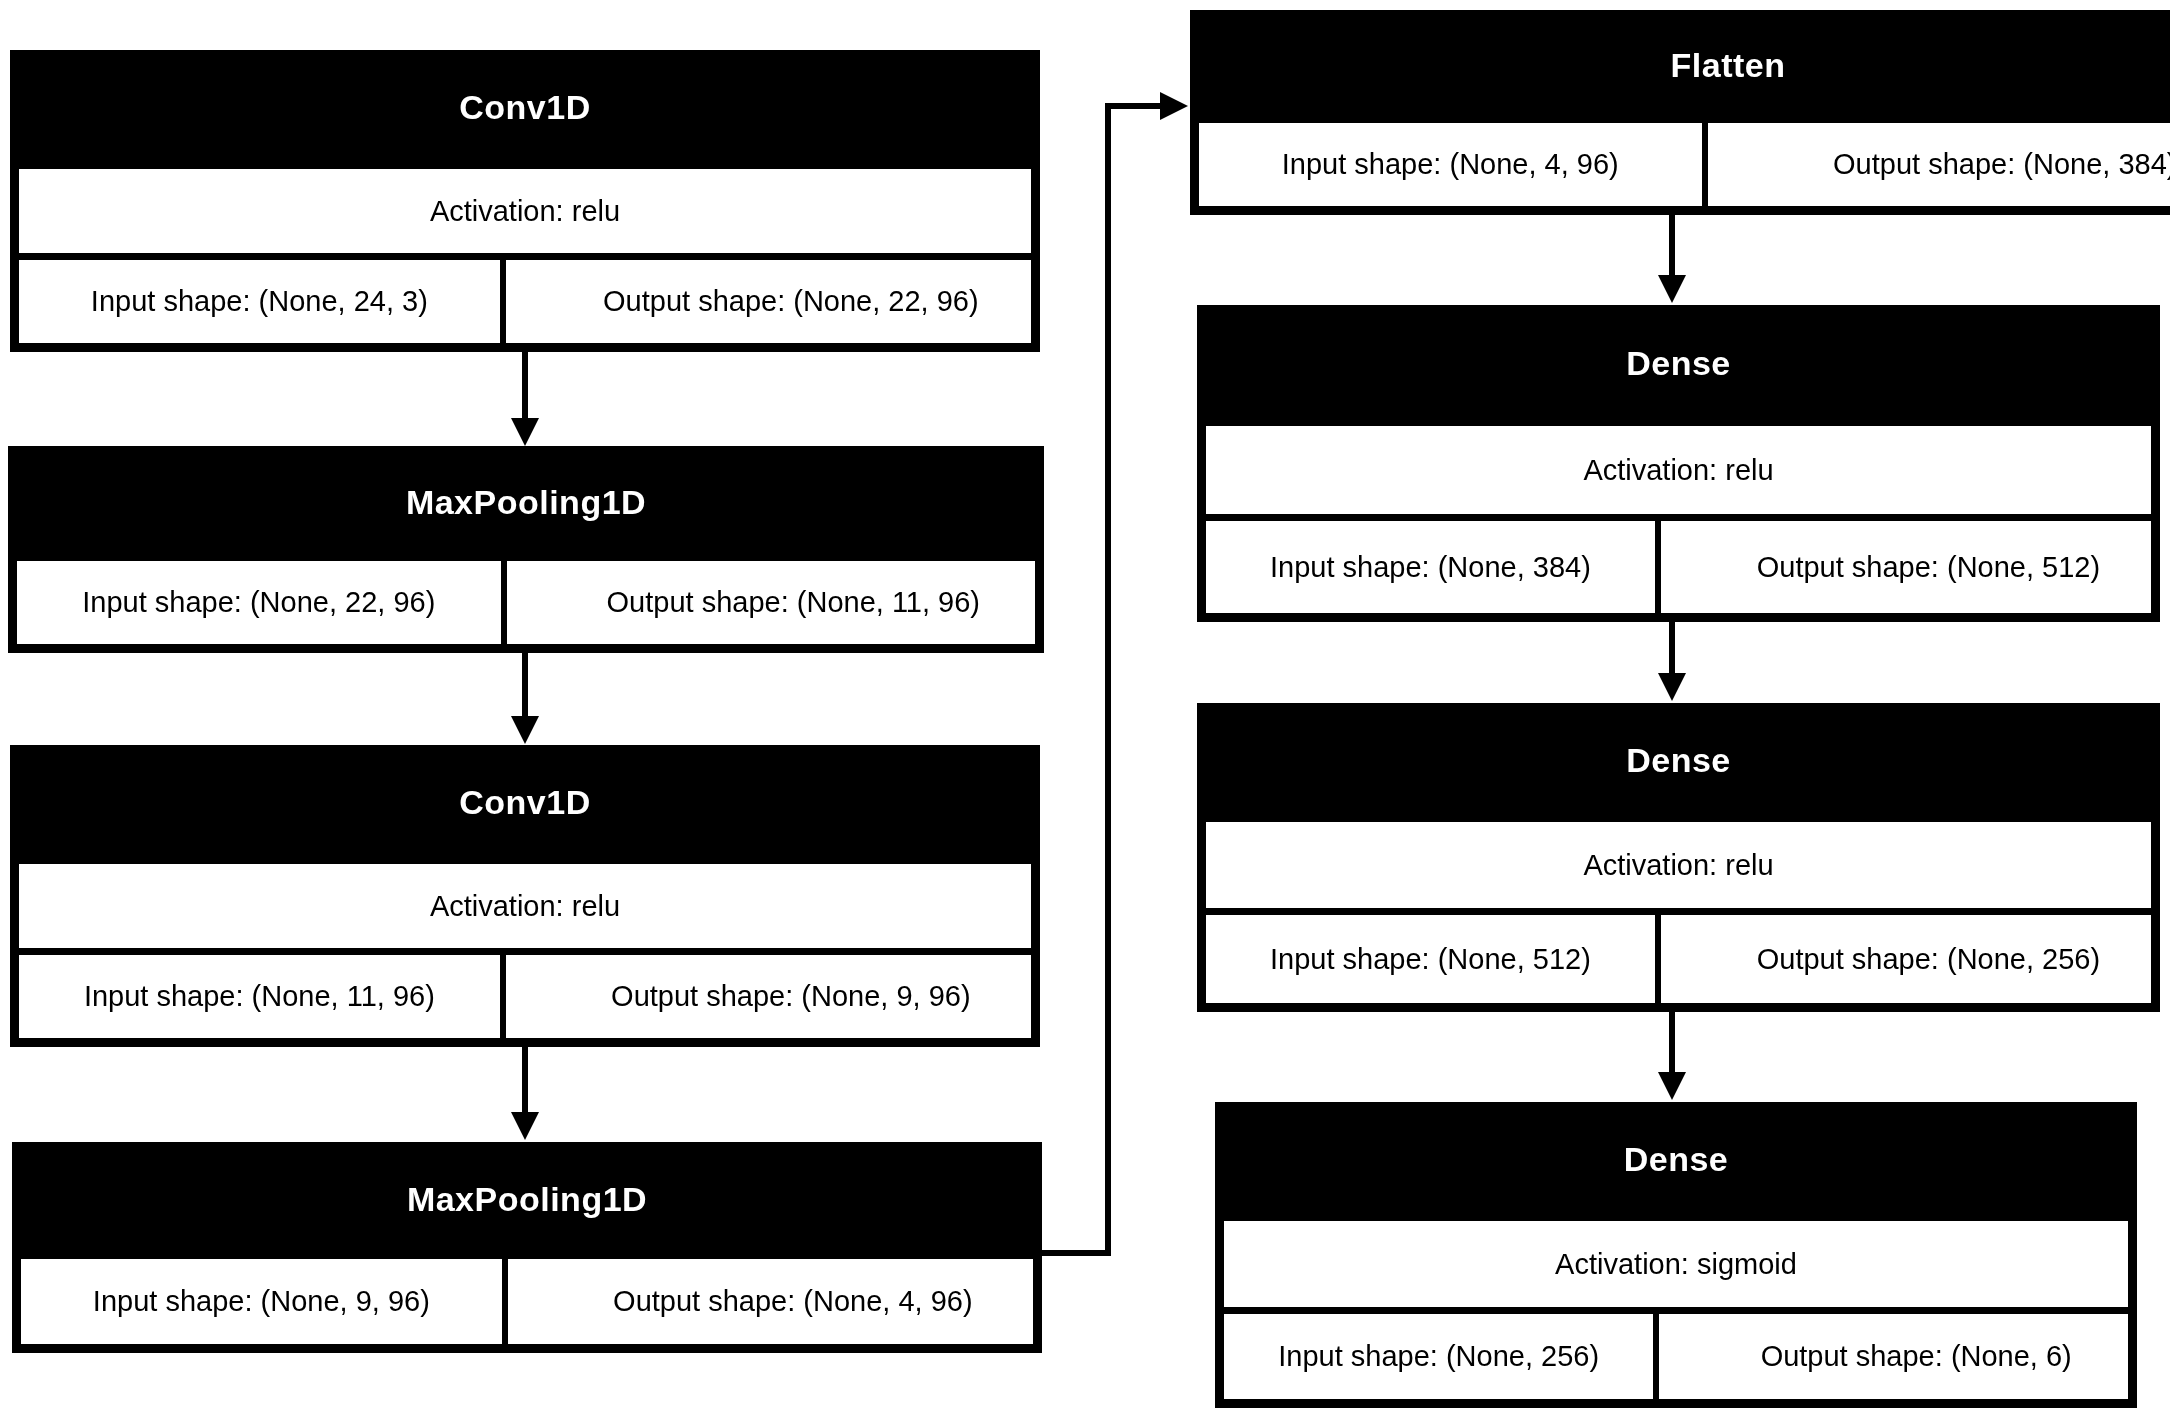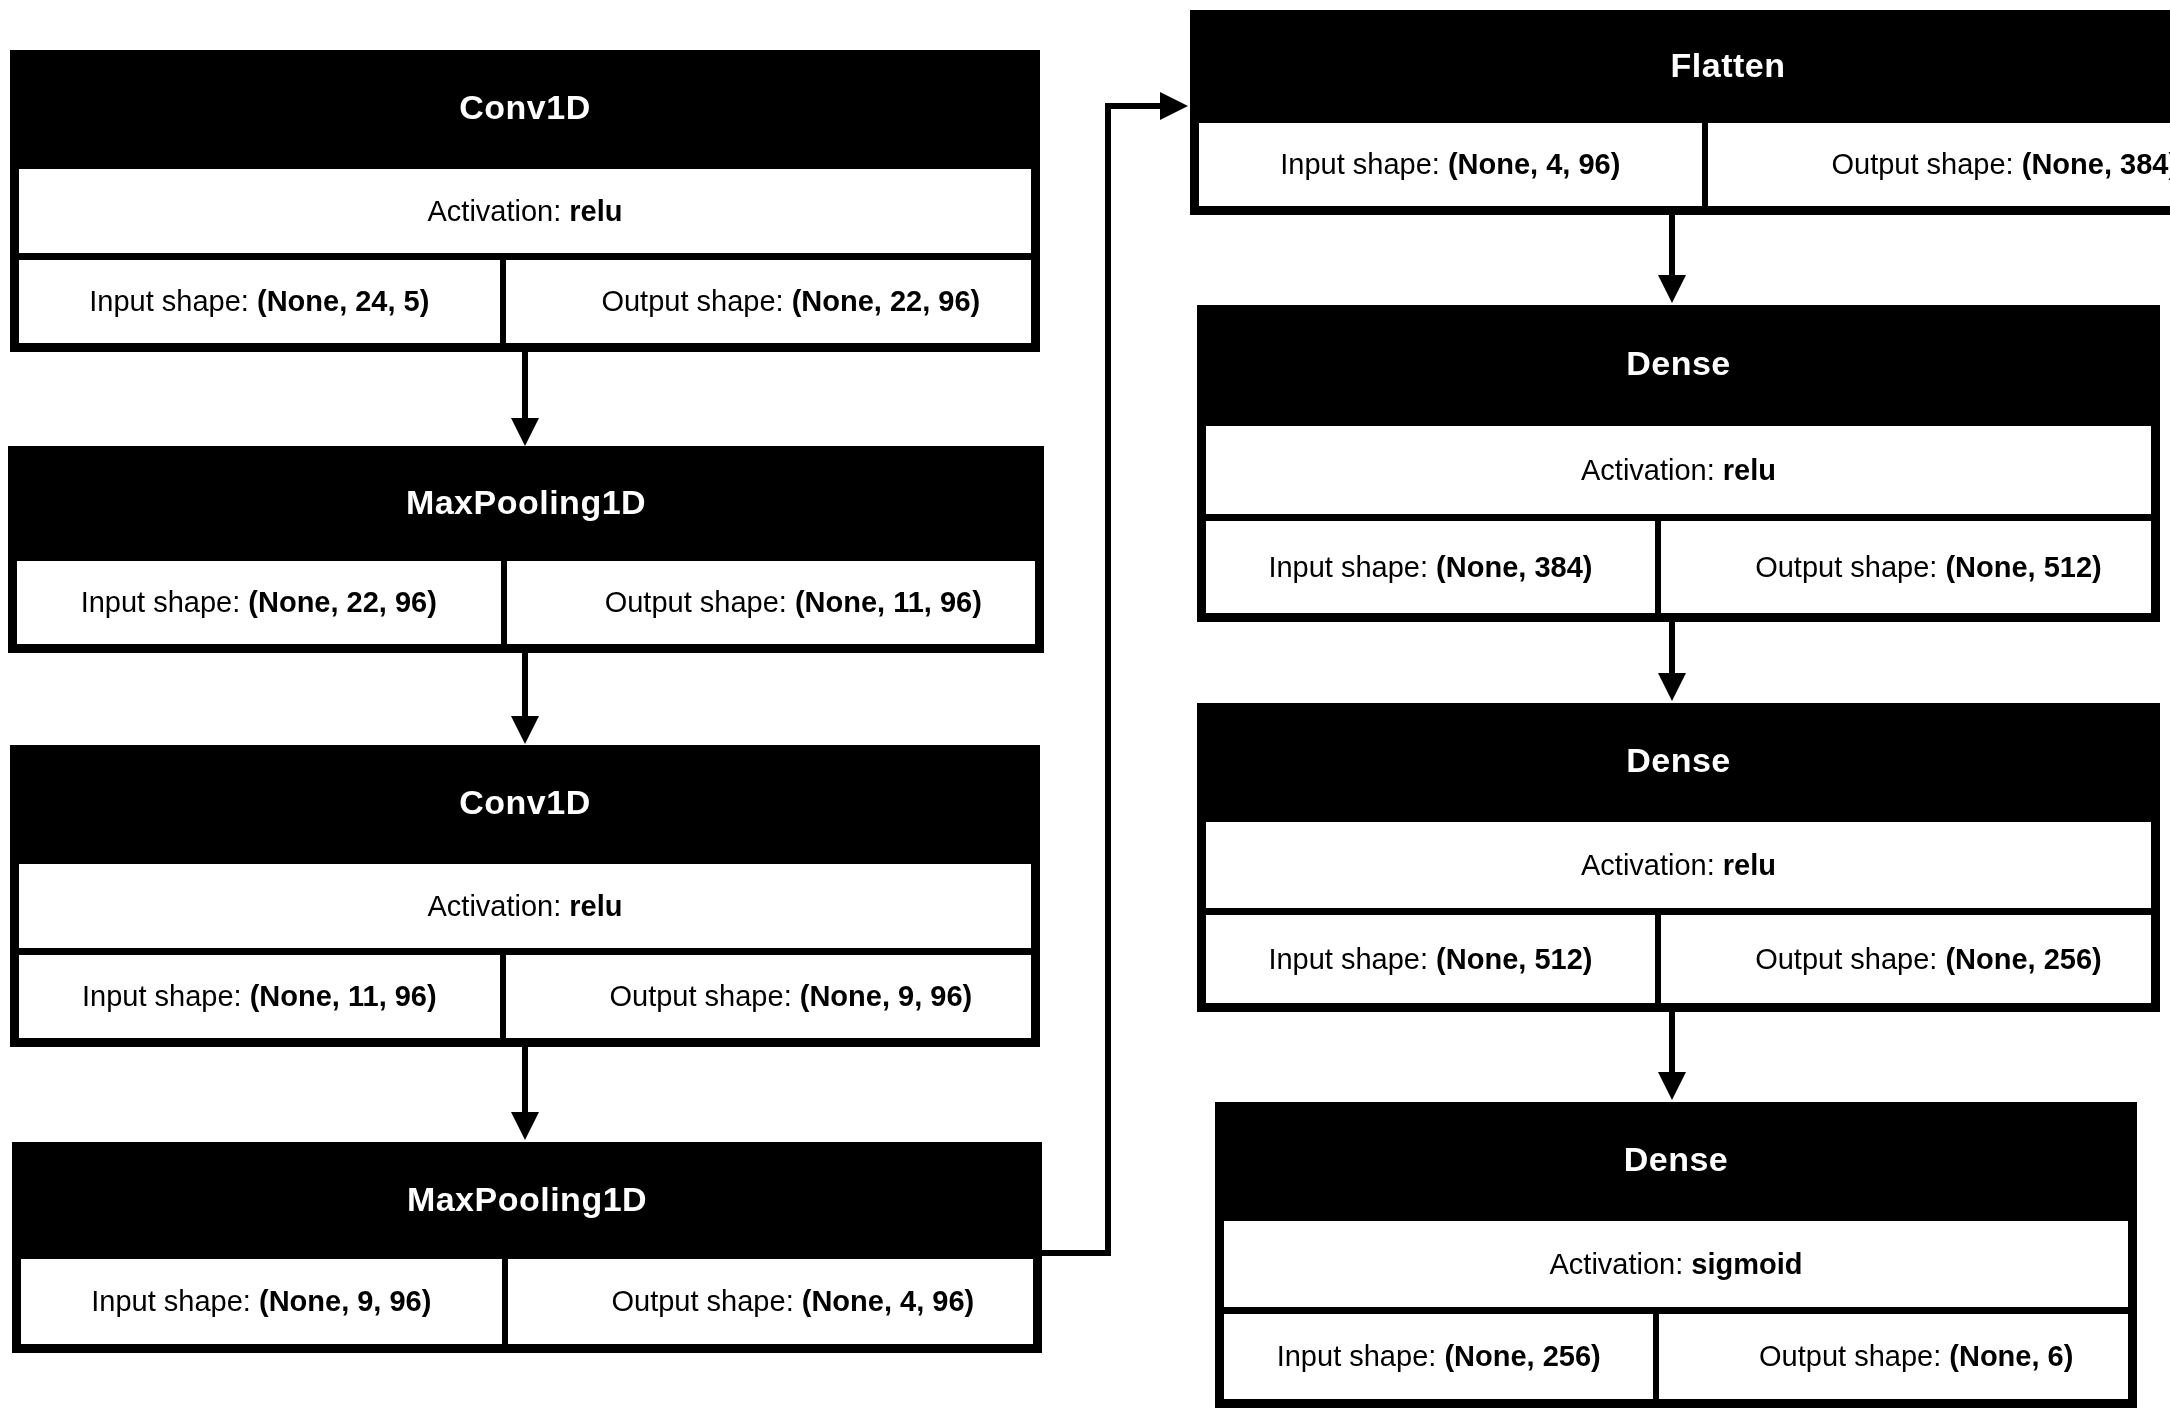"(None, 4, 96)" .val { font-weight: bold -> normal }
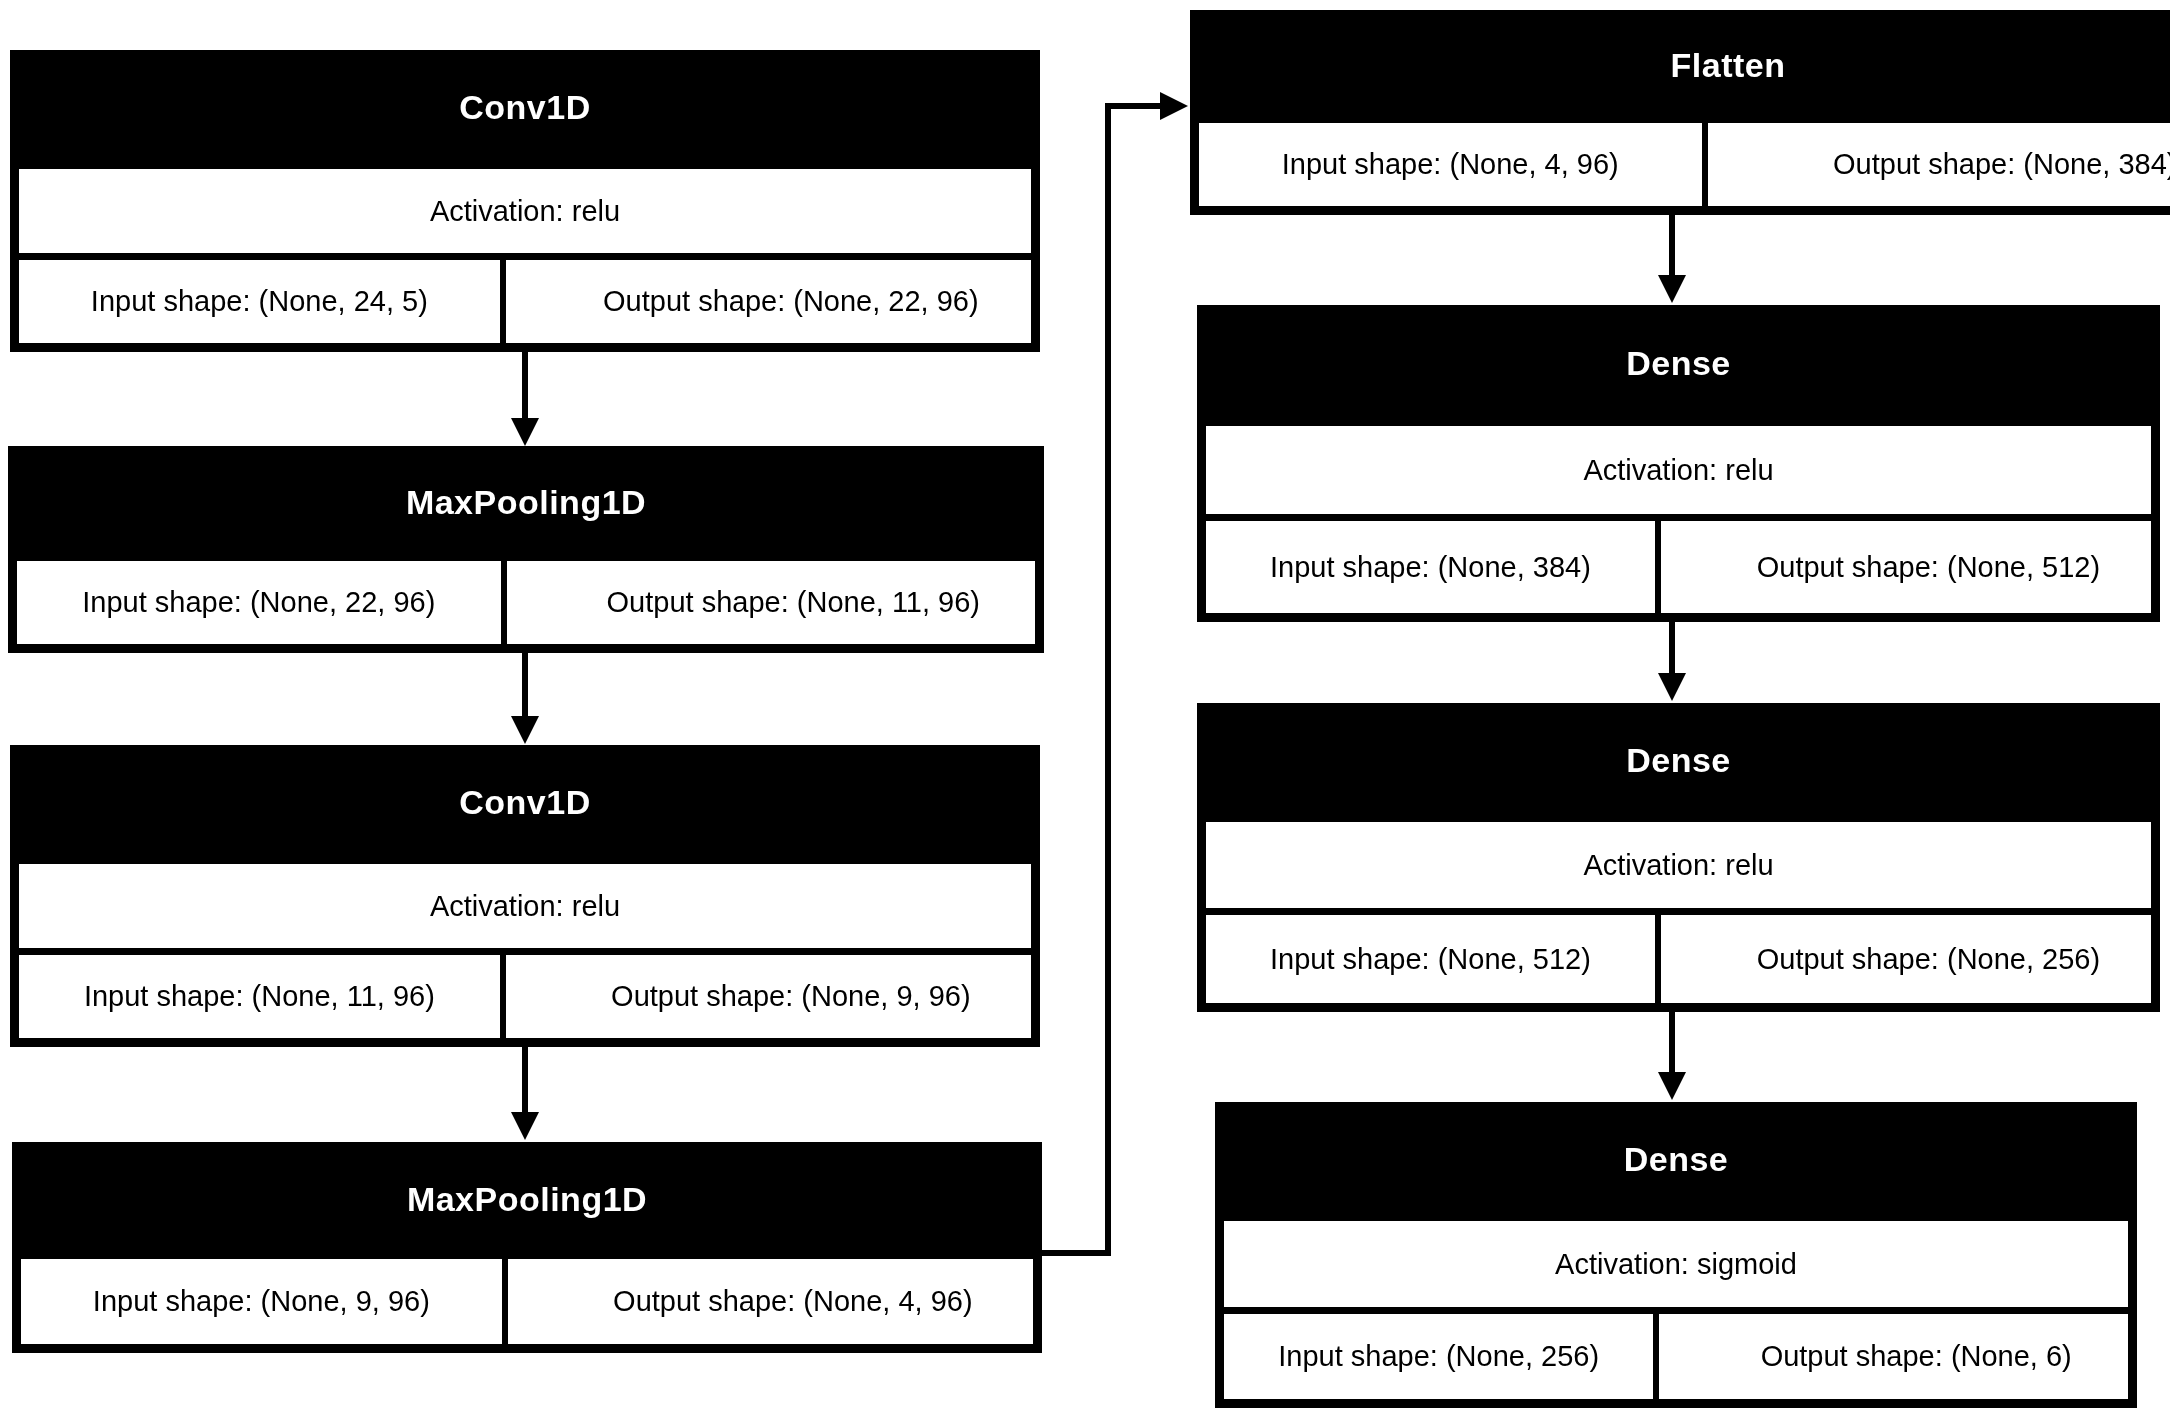"(None, 24, 5)" span.val { text: 5 -> 3 }
